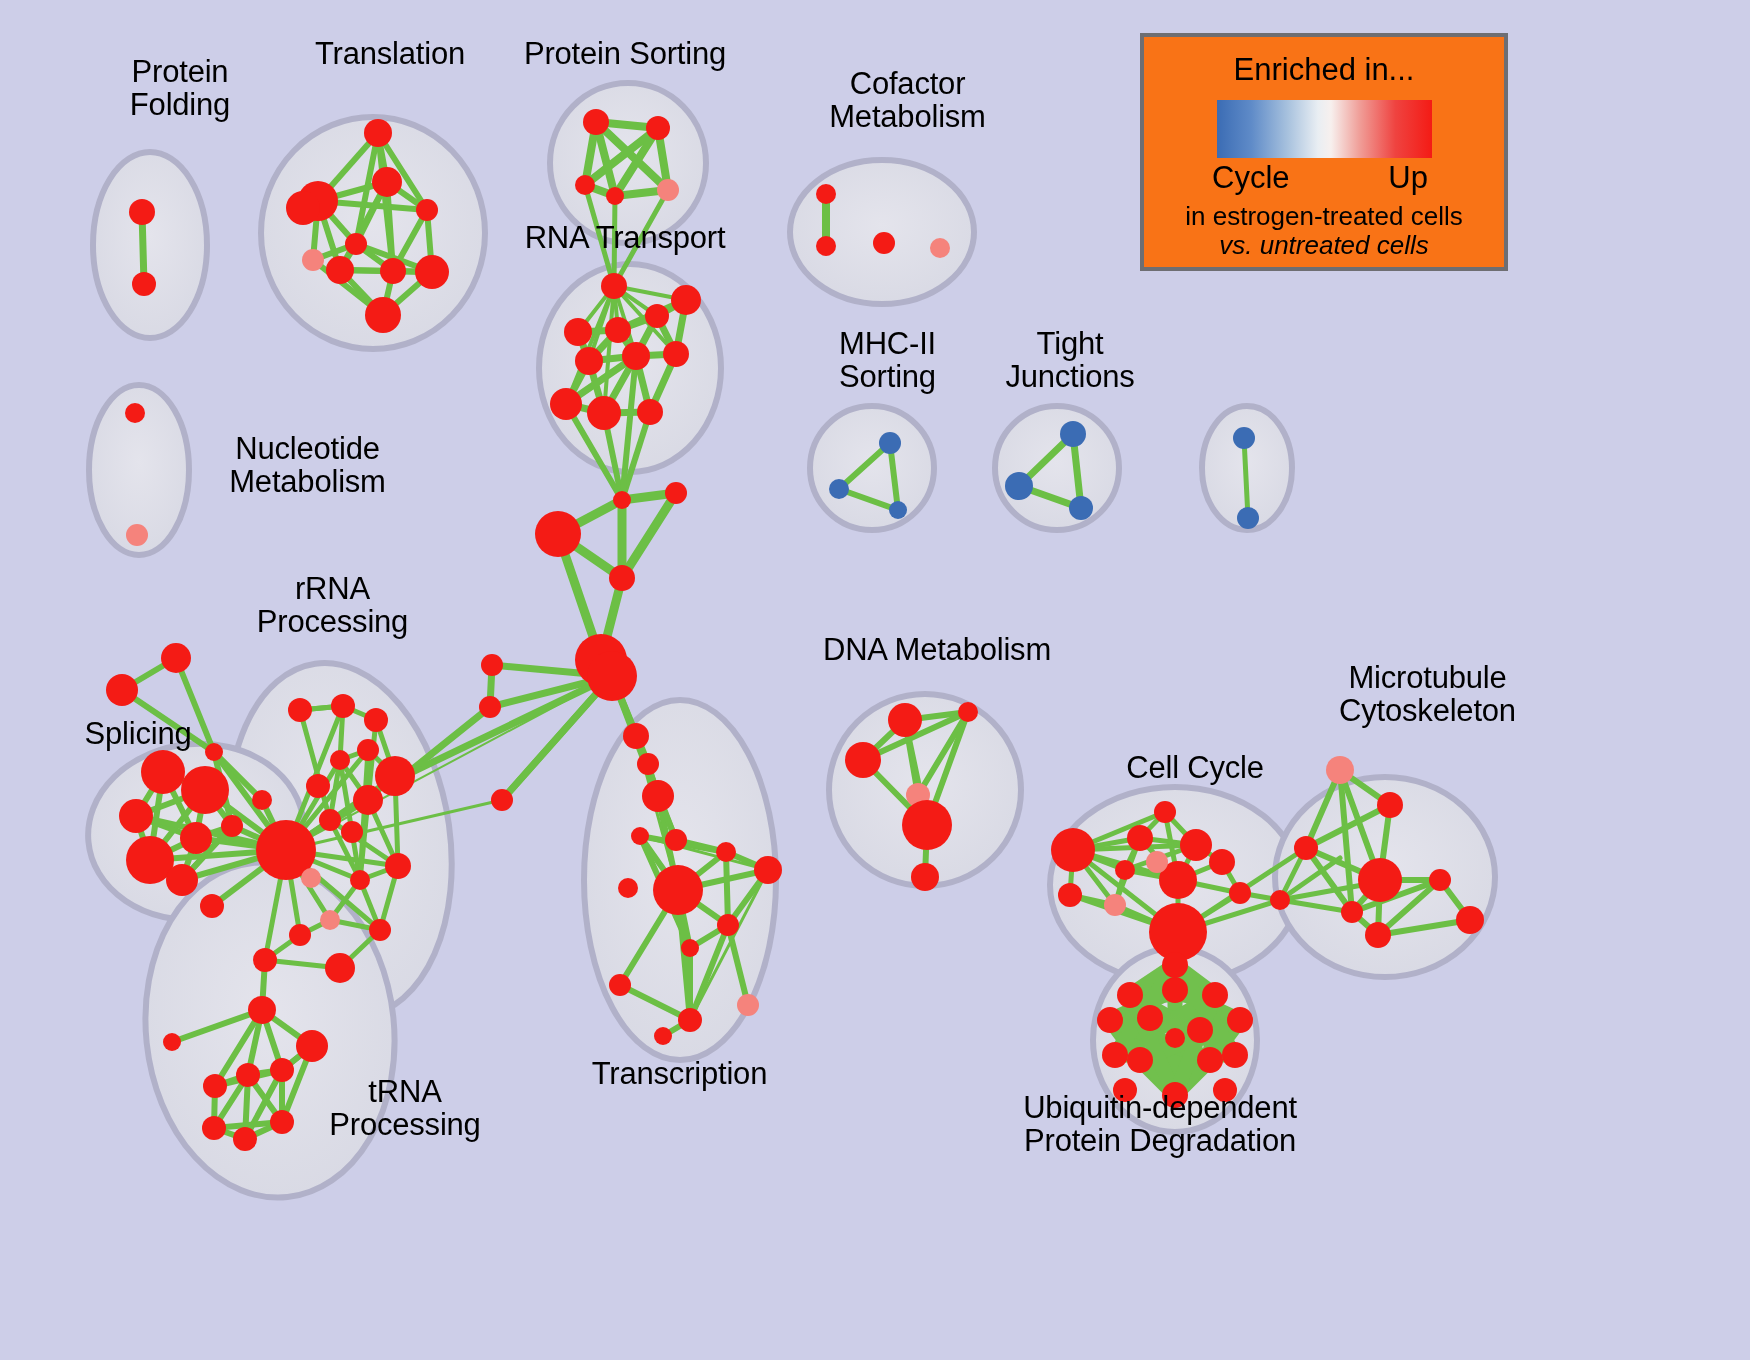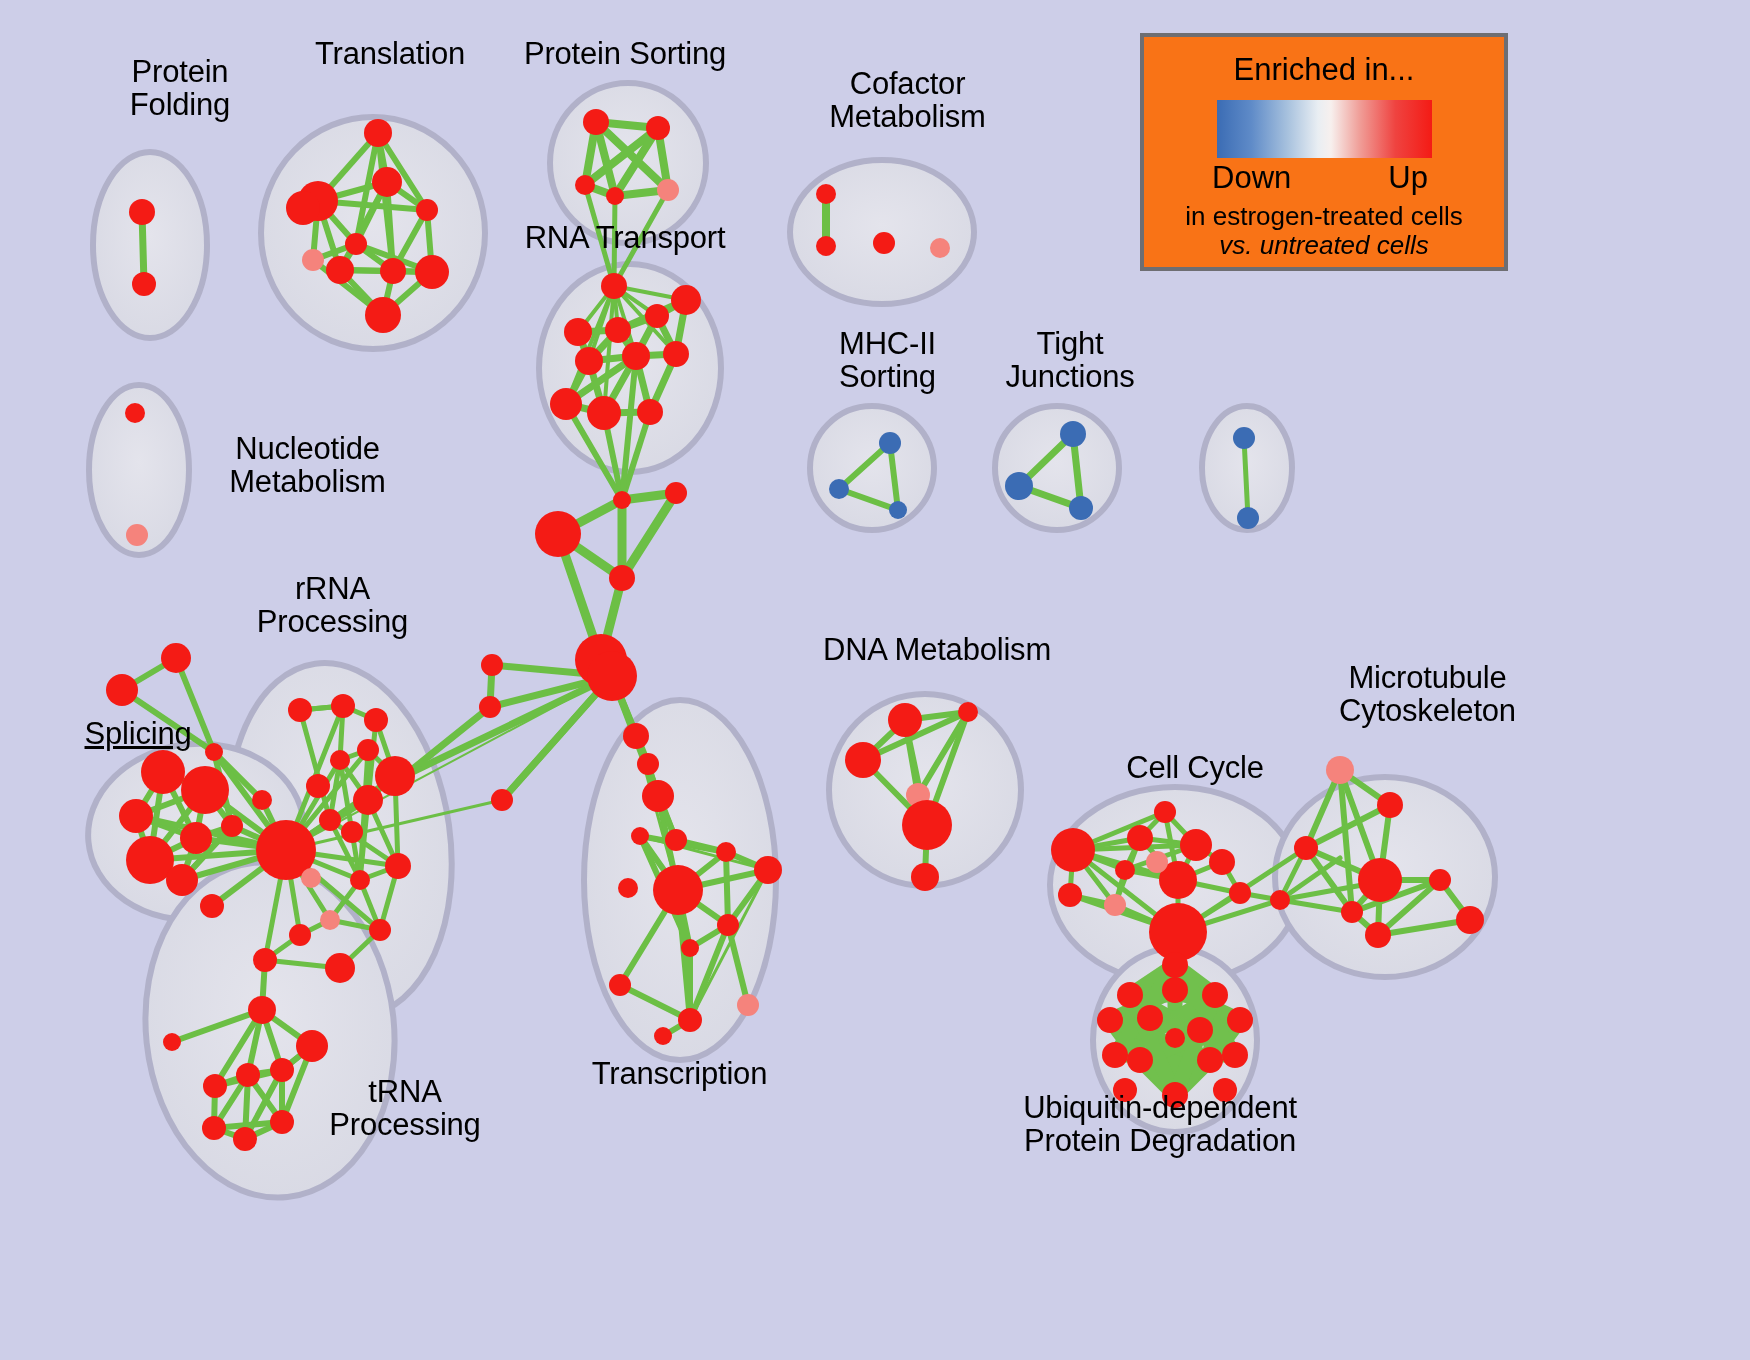"Down" span { text: Down -> Cycle }
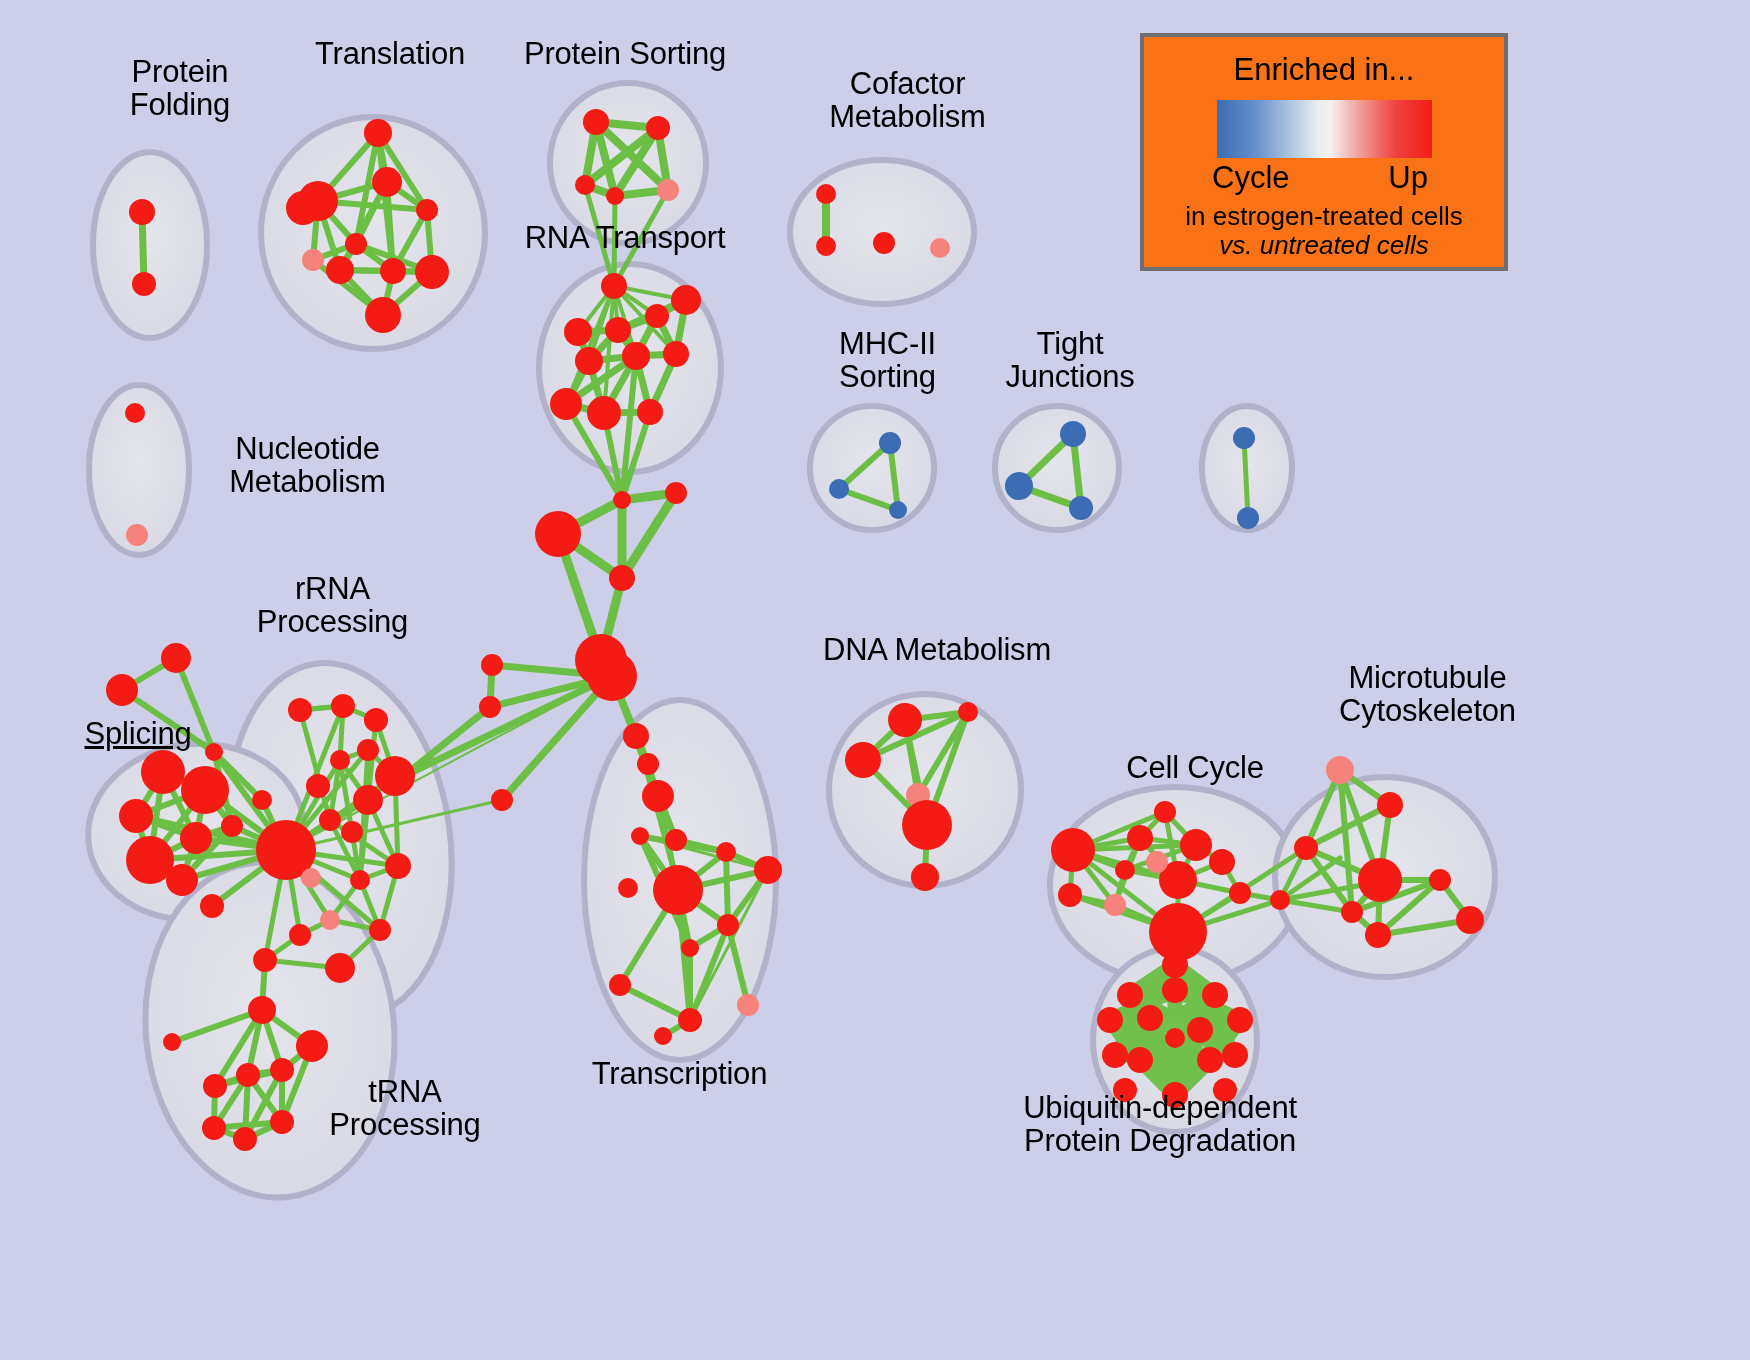"Splicing" div.cluster-label { text-decoration: underline -> none }
